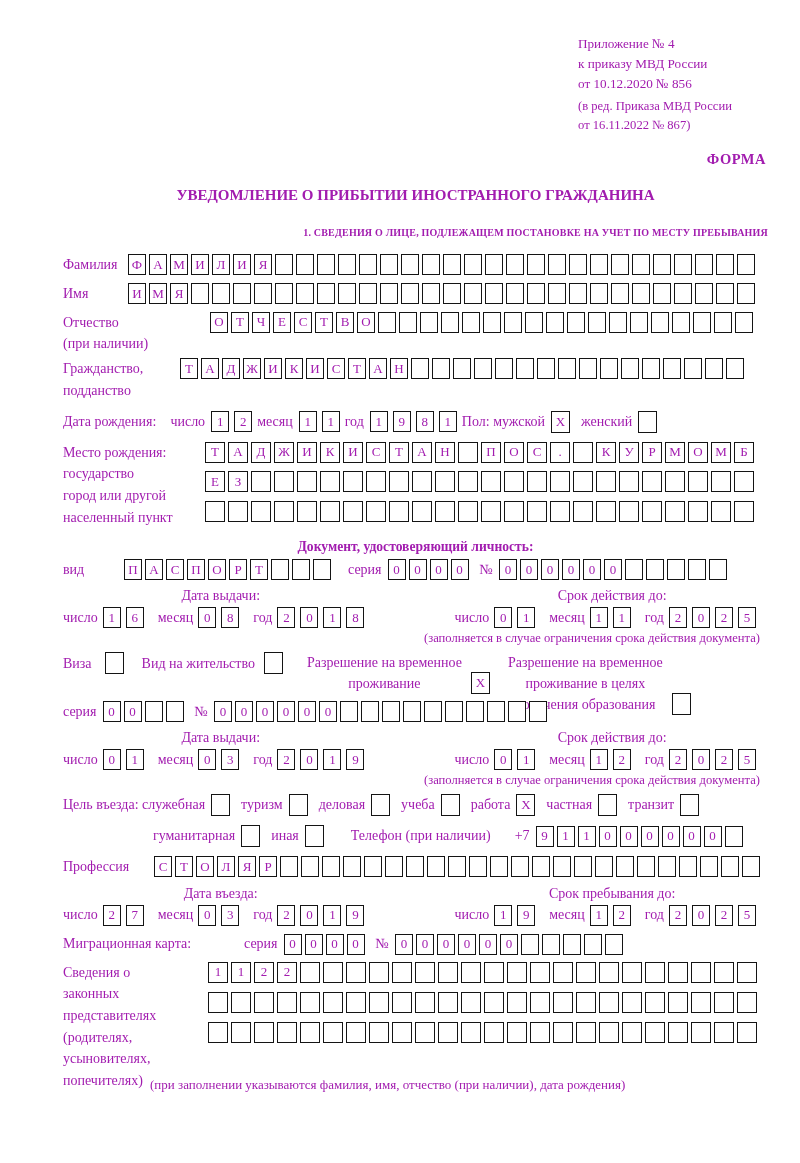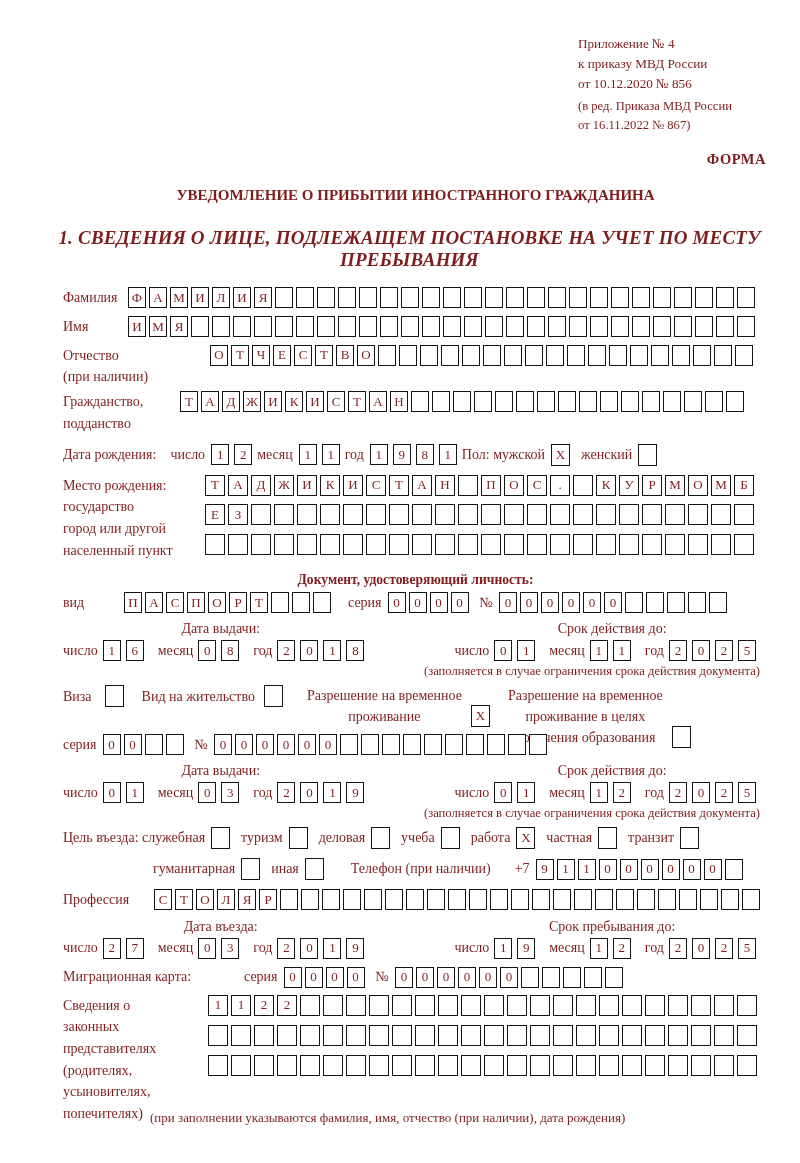"Приложение № 4" .page { color: #7f1d1d -> #a21caf }
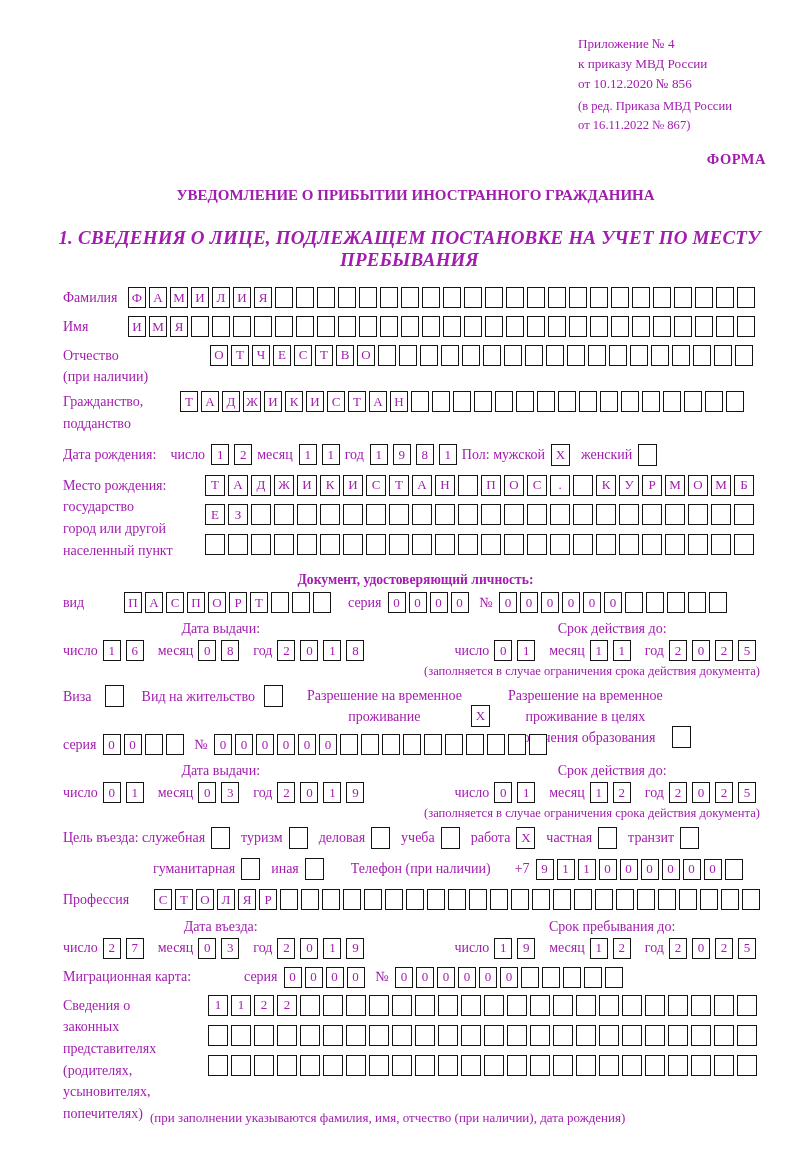"1. СВЕДЕНИЯ О ЛИЦЕ, ПОДЛЕЖАЩЕМ" .sect { font-size: 19px -> 10px; font-style: italic -> none; text-align: center -> right }
